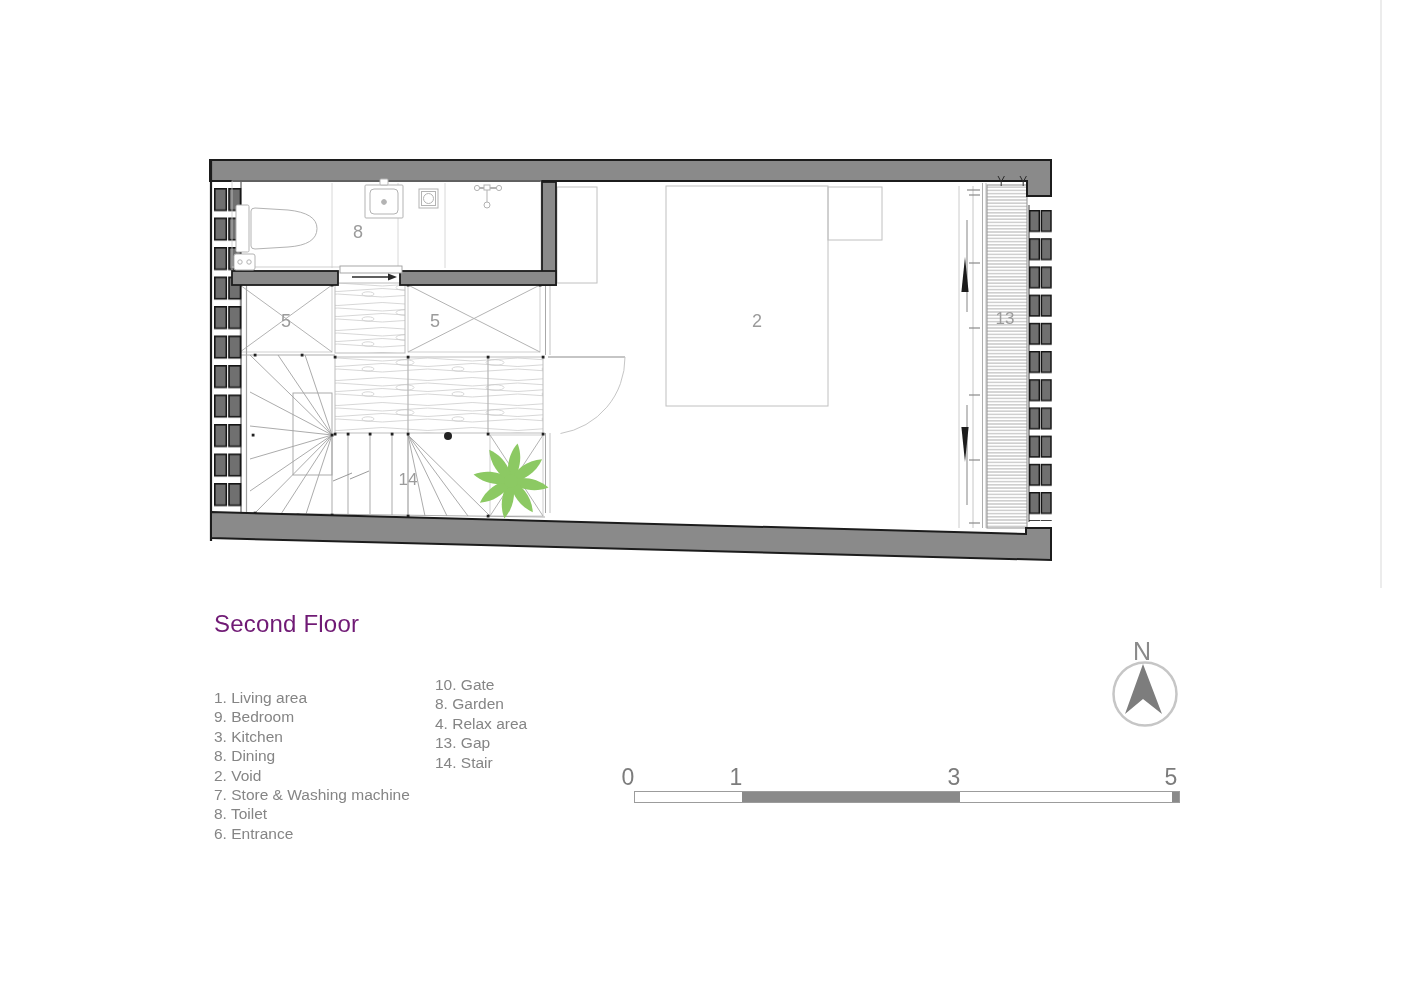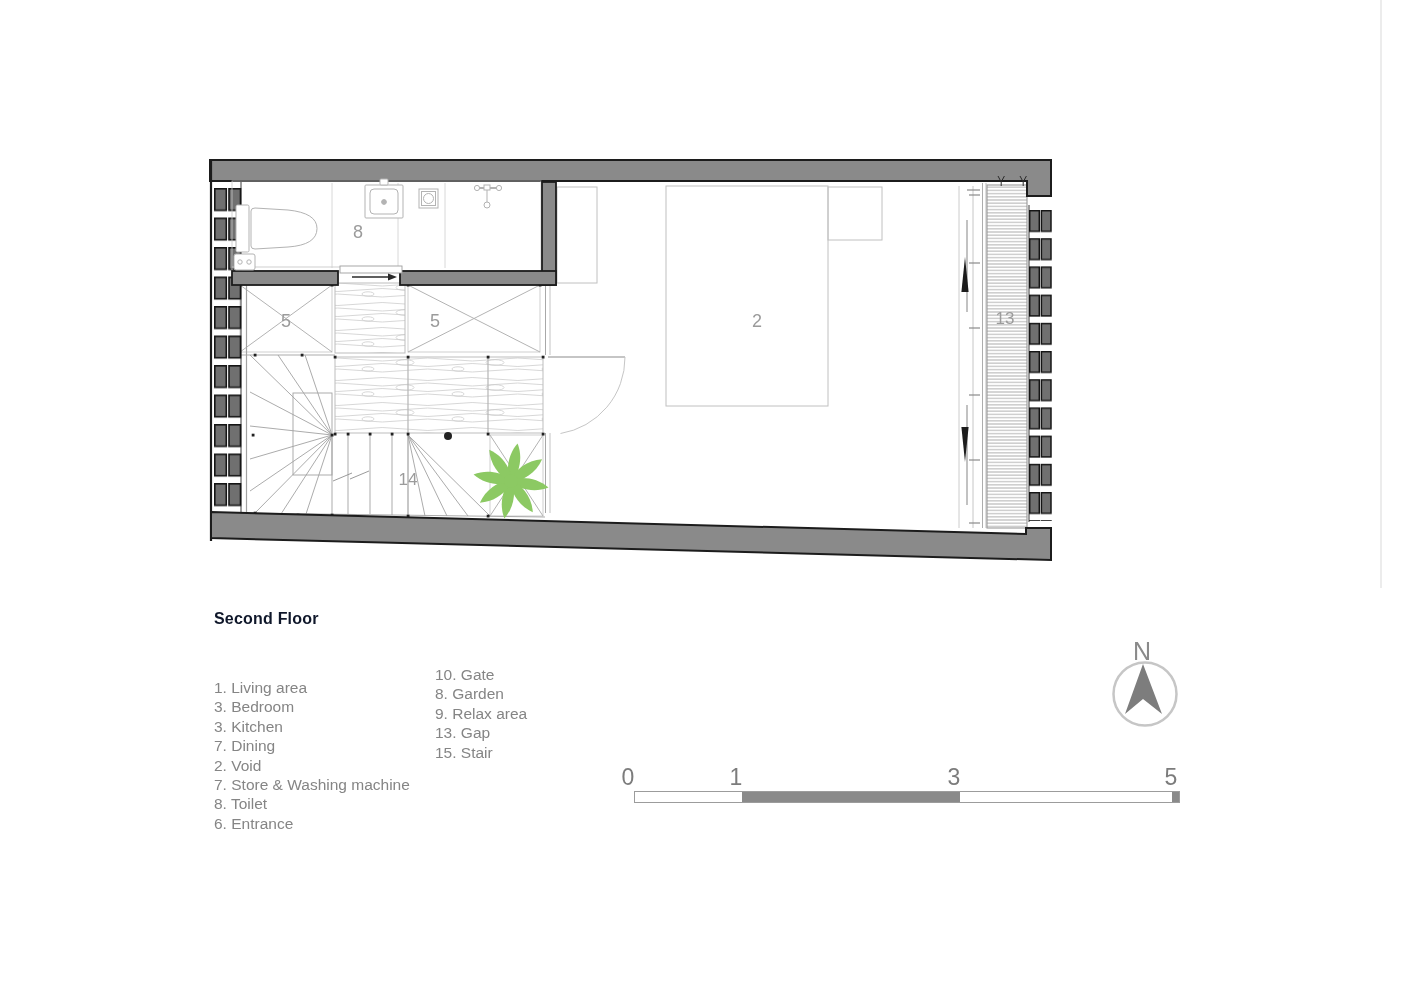"Second Floor" #legend-title { color: #0f172a -> #701a75; font-size: 16px -> 24px; font-weight: bold -> normal }
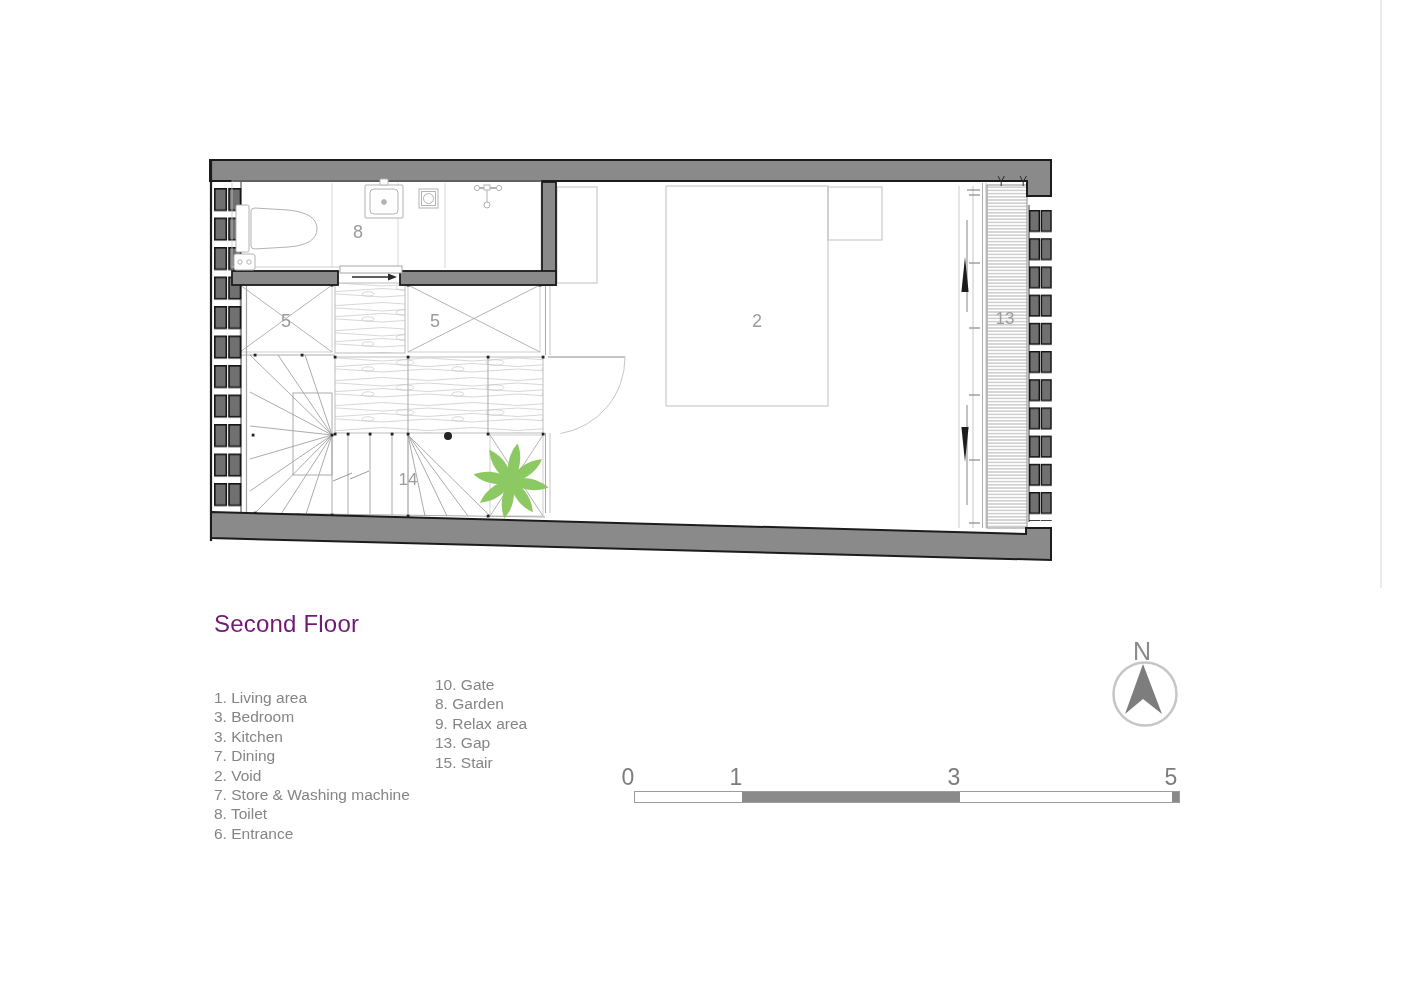"3. Bedroom" div.li { text: 3 -> 9 }
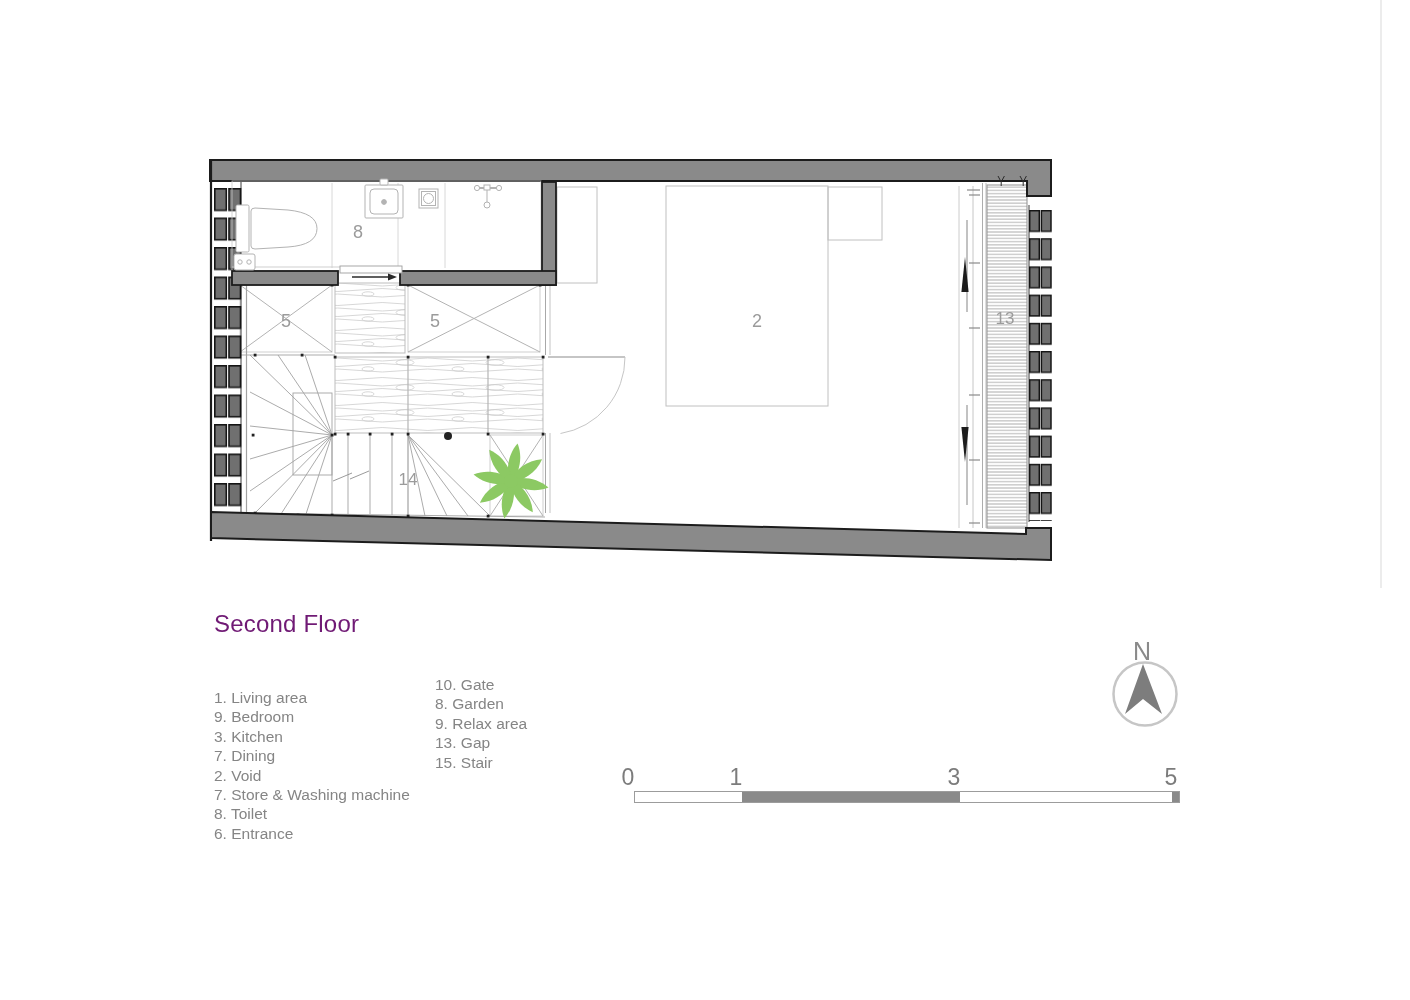"9. Relax area" div.li { text: 9 -> 4 }
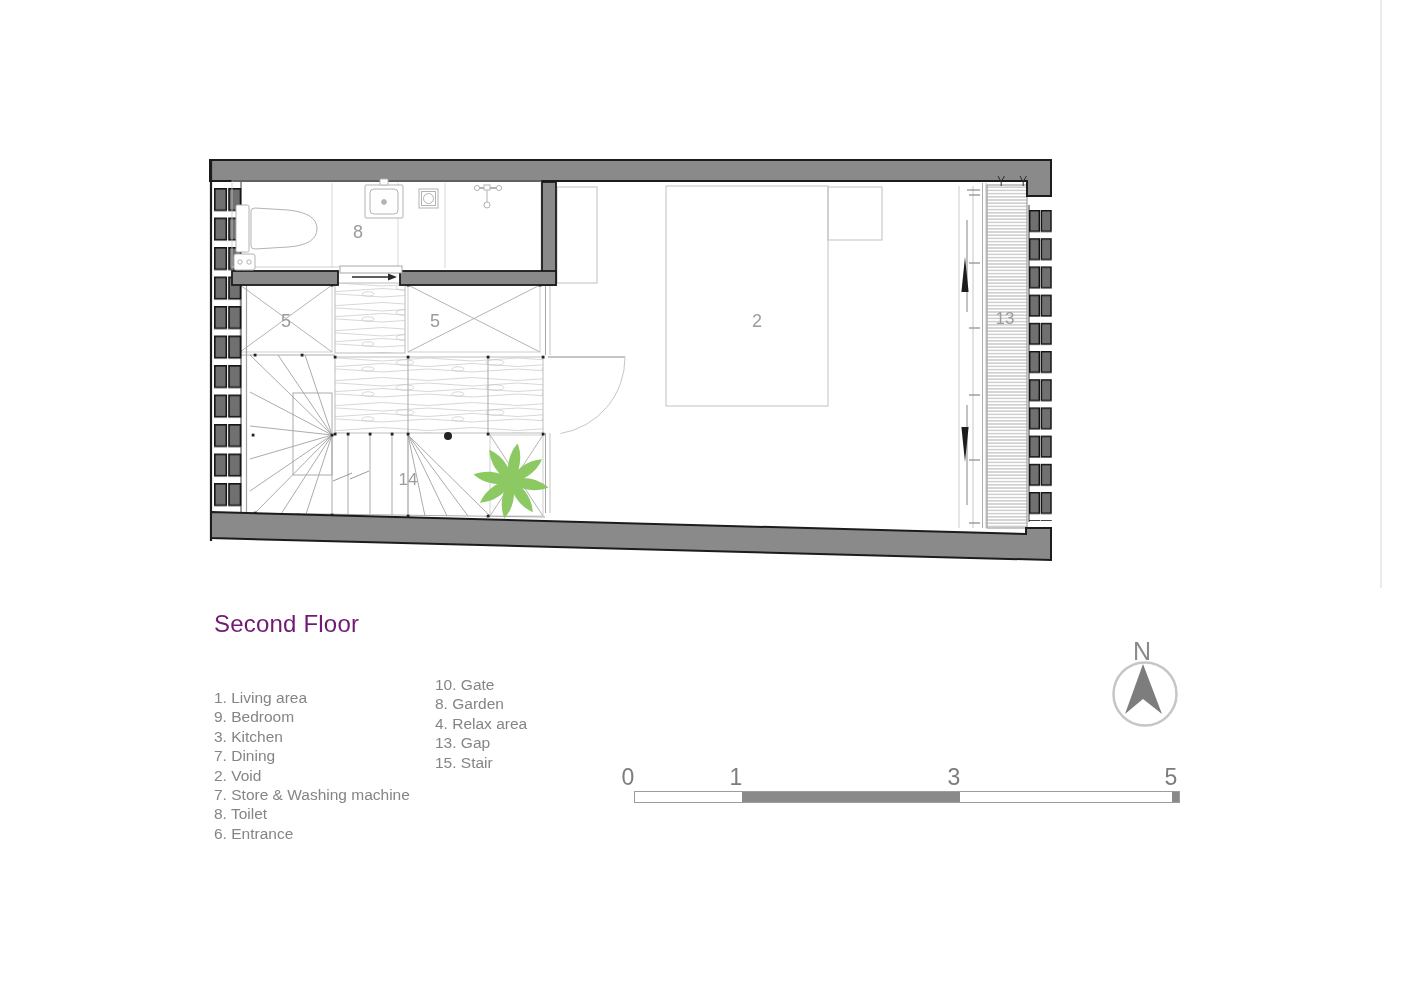"7. Dining" div.li { text: 7 -> 8 }
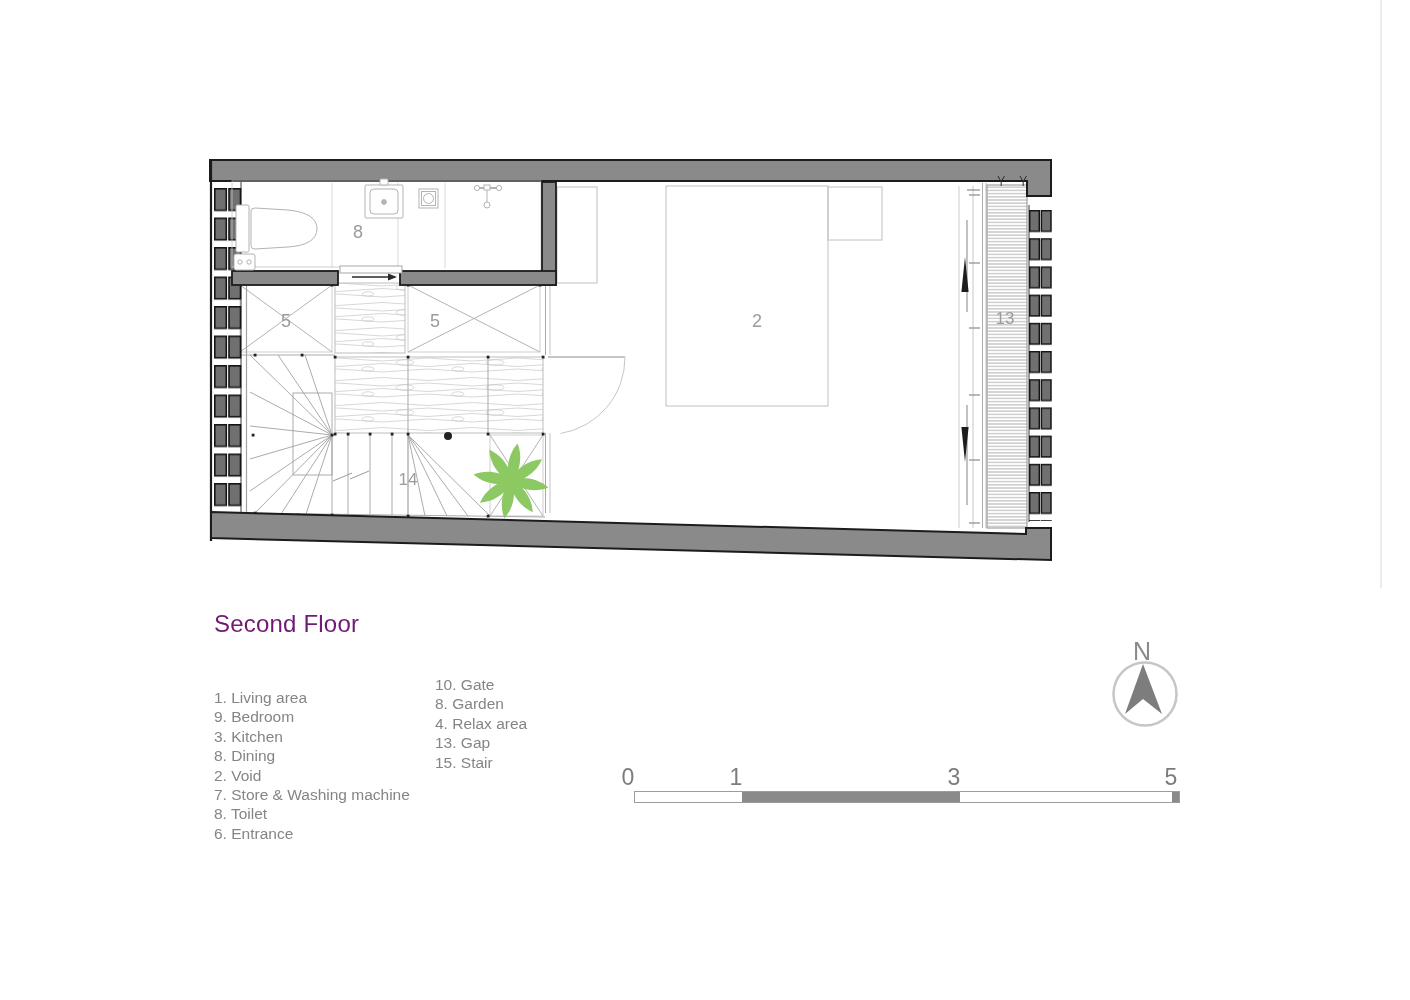"15. Stair" div.li { text: 15 -> 14 }
